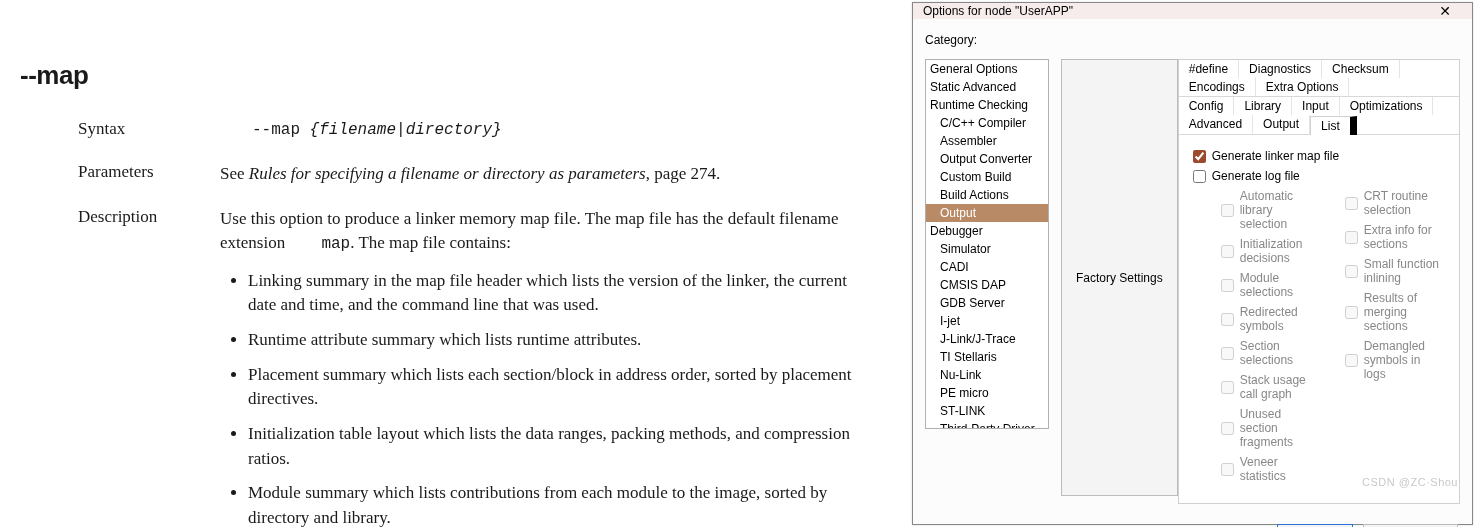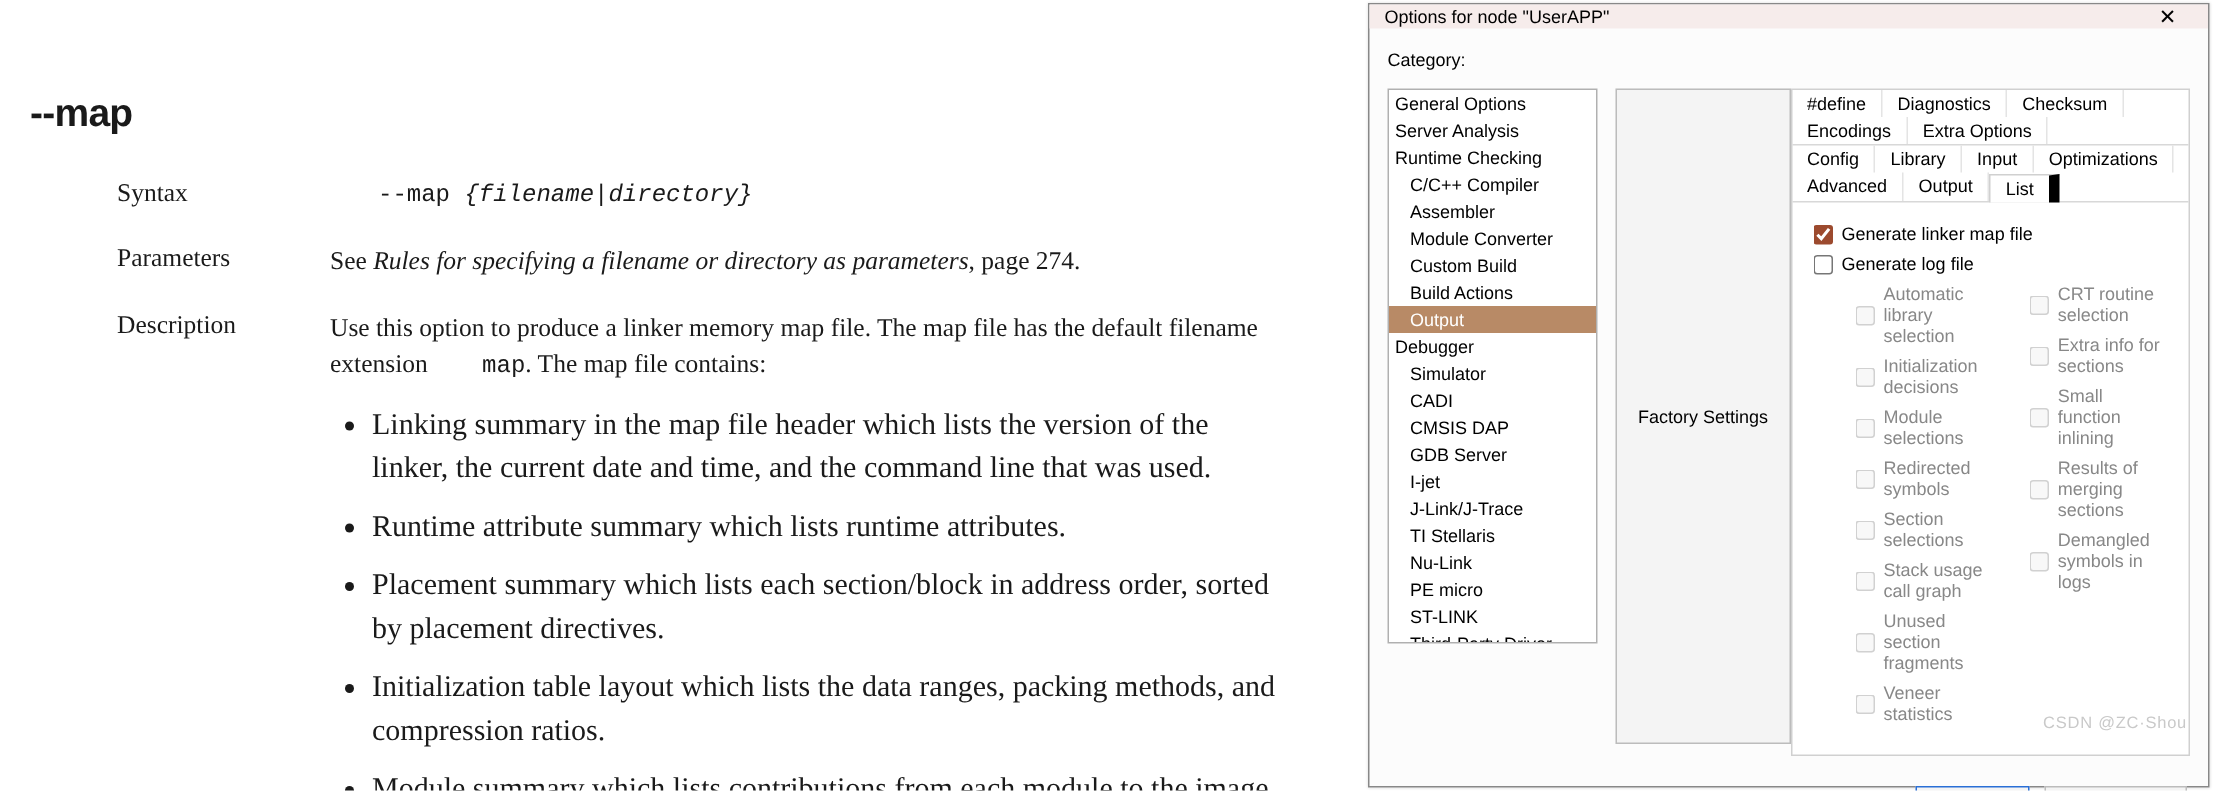"General Options" .catbox { width: 140px -> 124px }
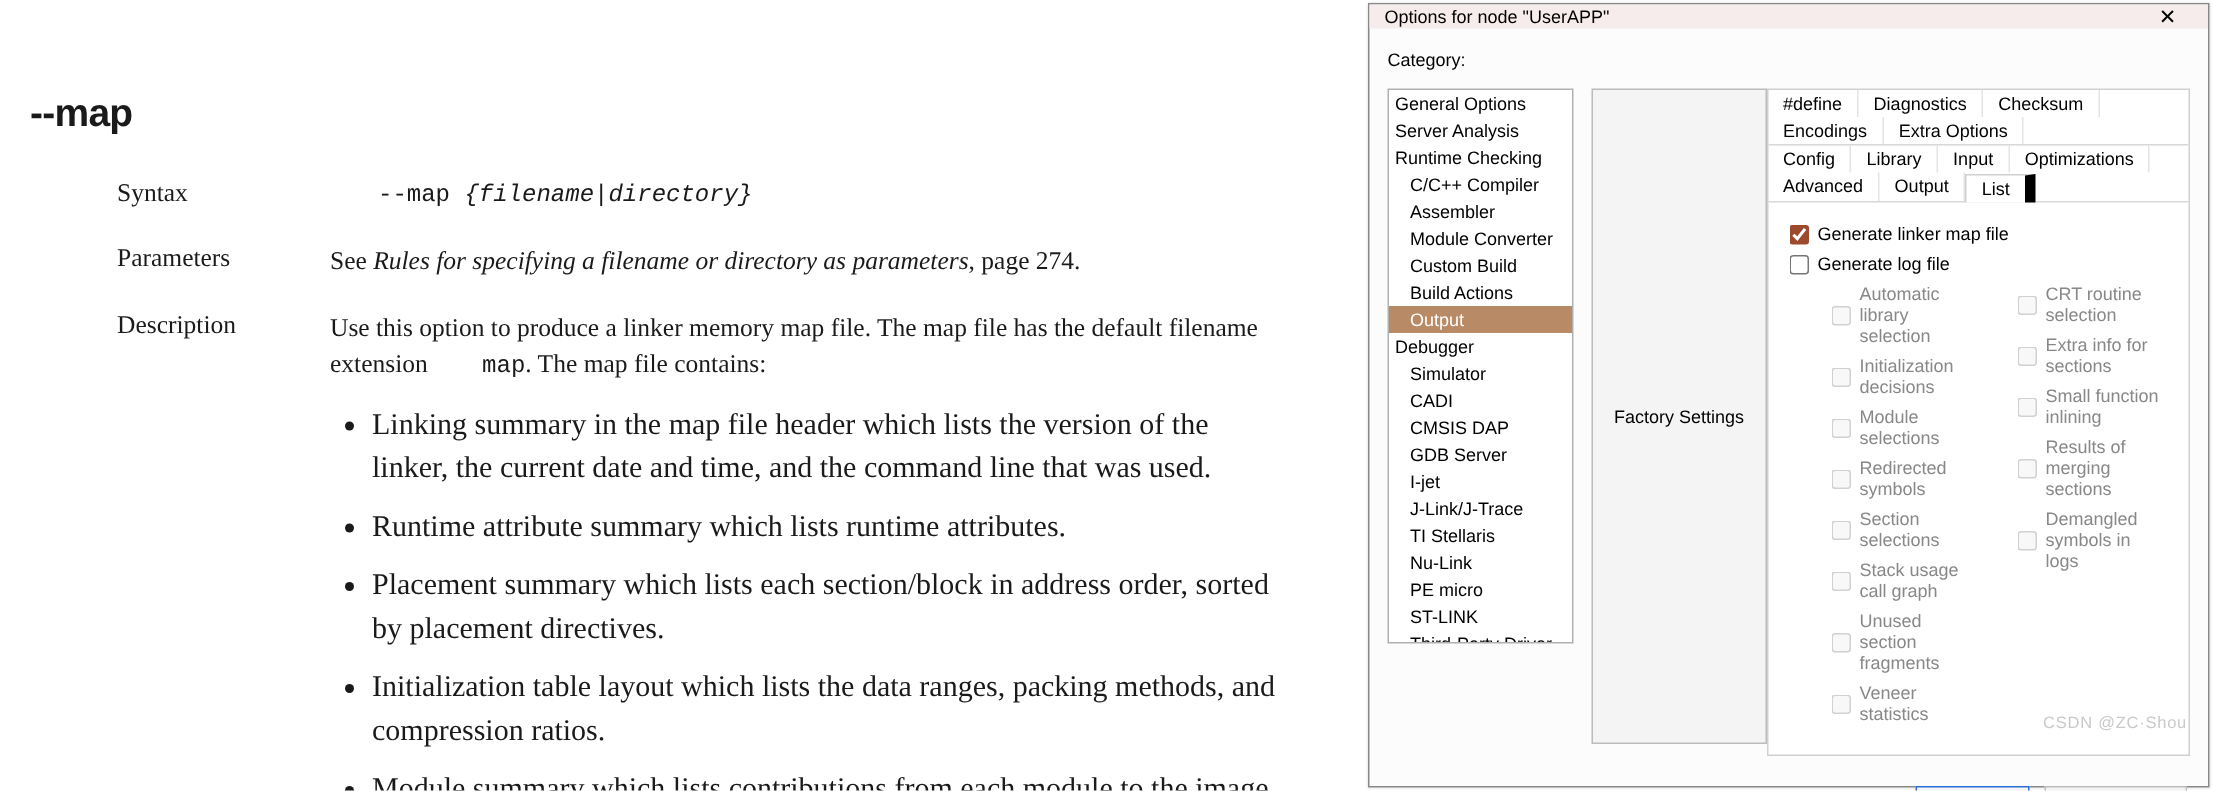"Server Analysis" div.item { text: Server Analysis -> Static Advanced }
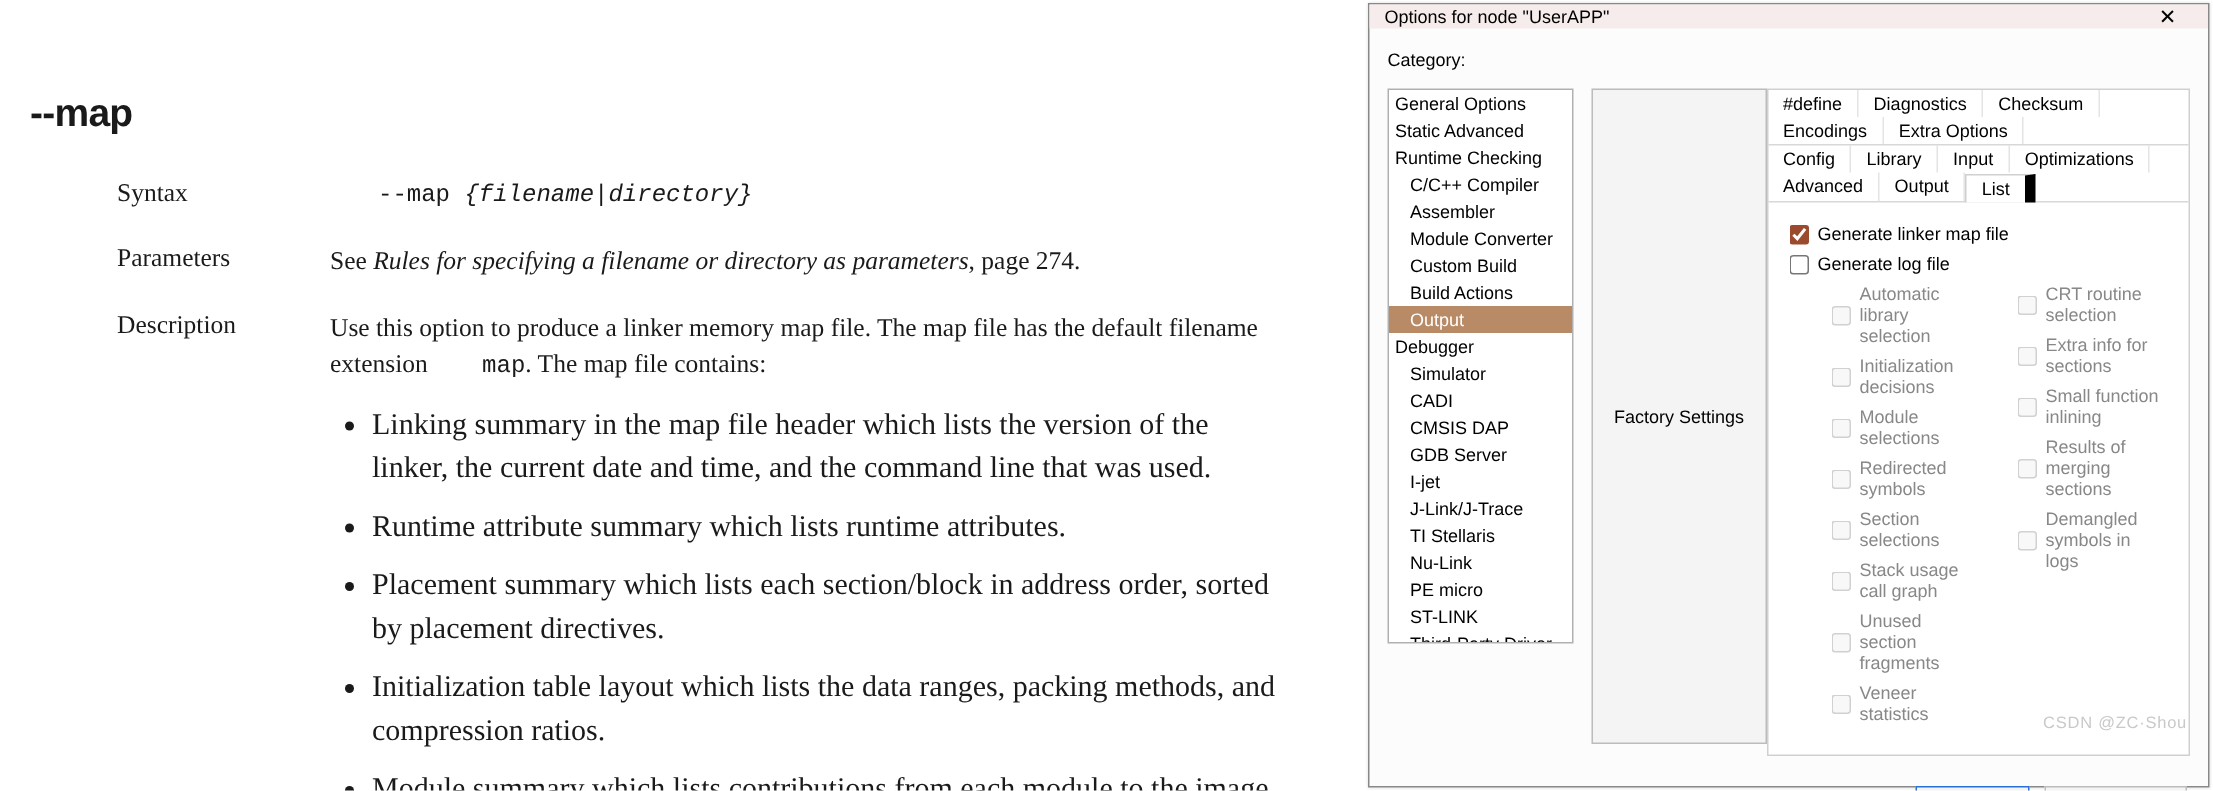"Module Converter" div.item { text: Module -> Output }
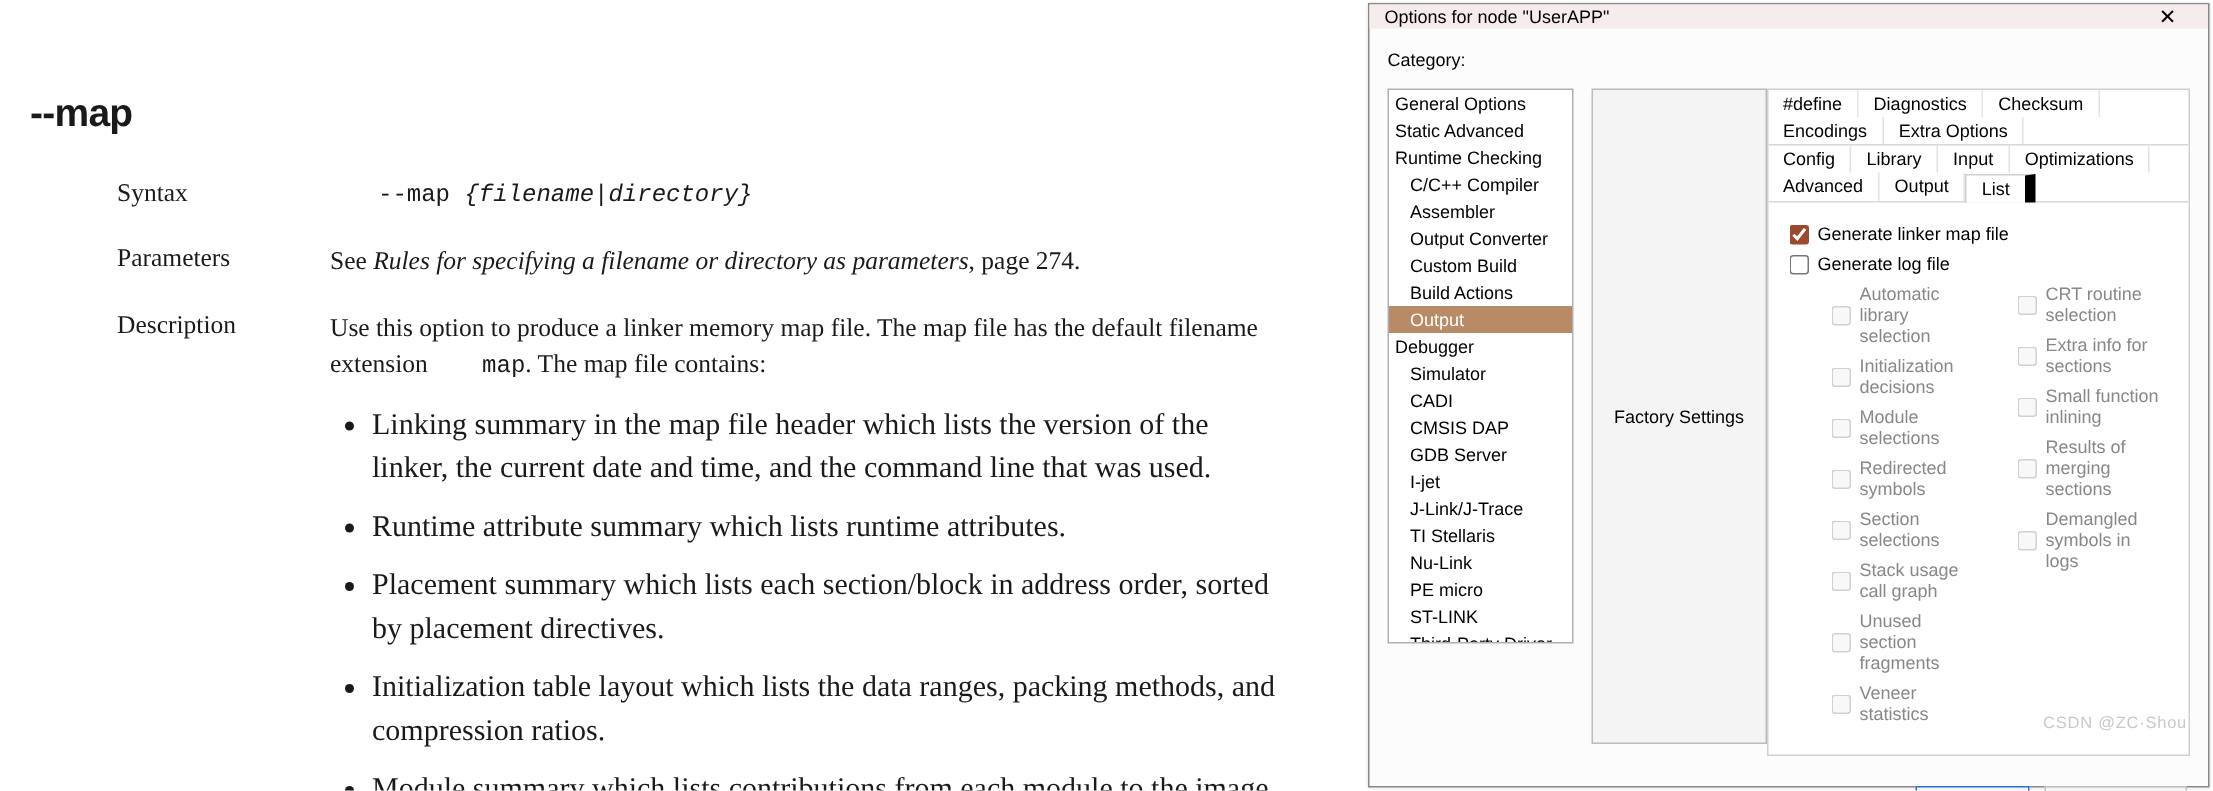"Linking summary in the map" .doc ul li { font-size: 20px -> 17px }
